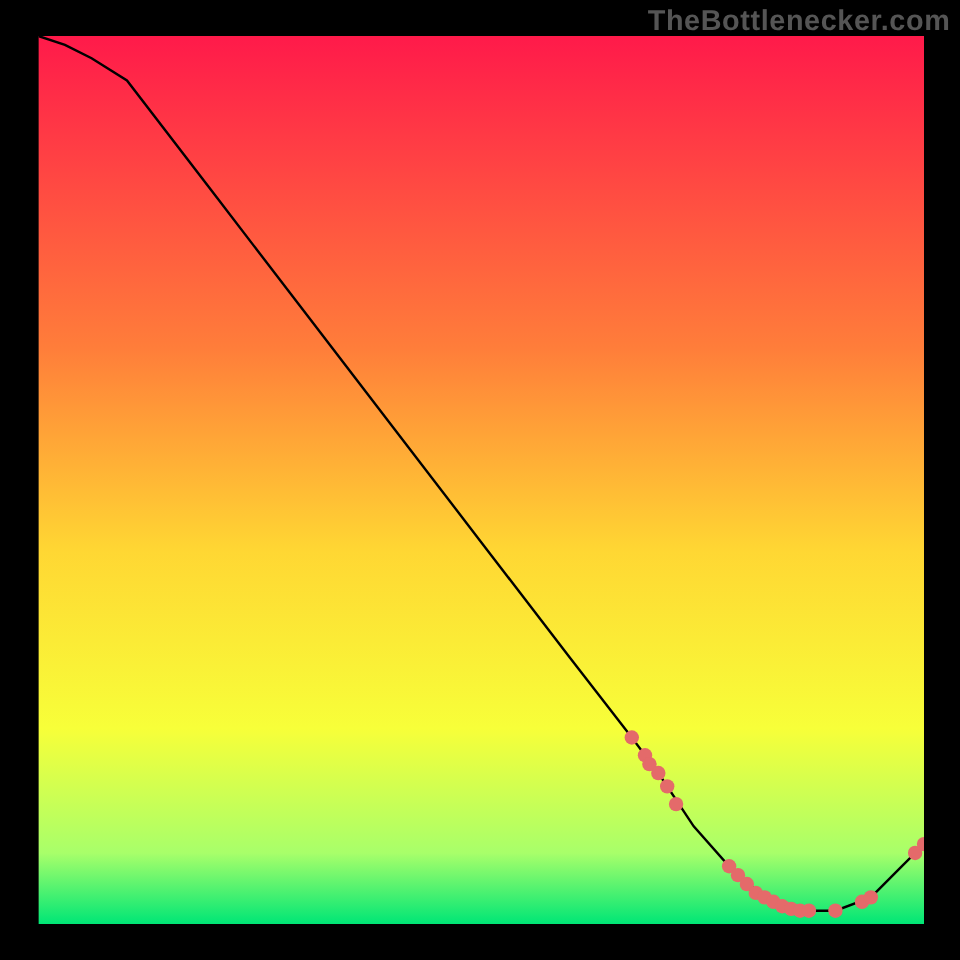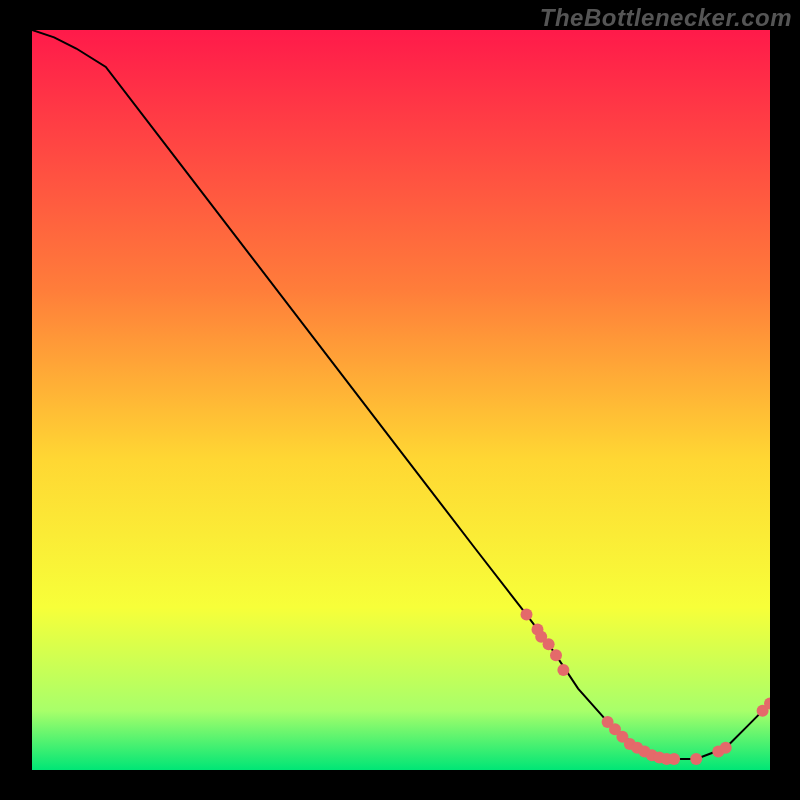"TheBottlenecker.com" .watermark { font-style: italic -> none }
